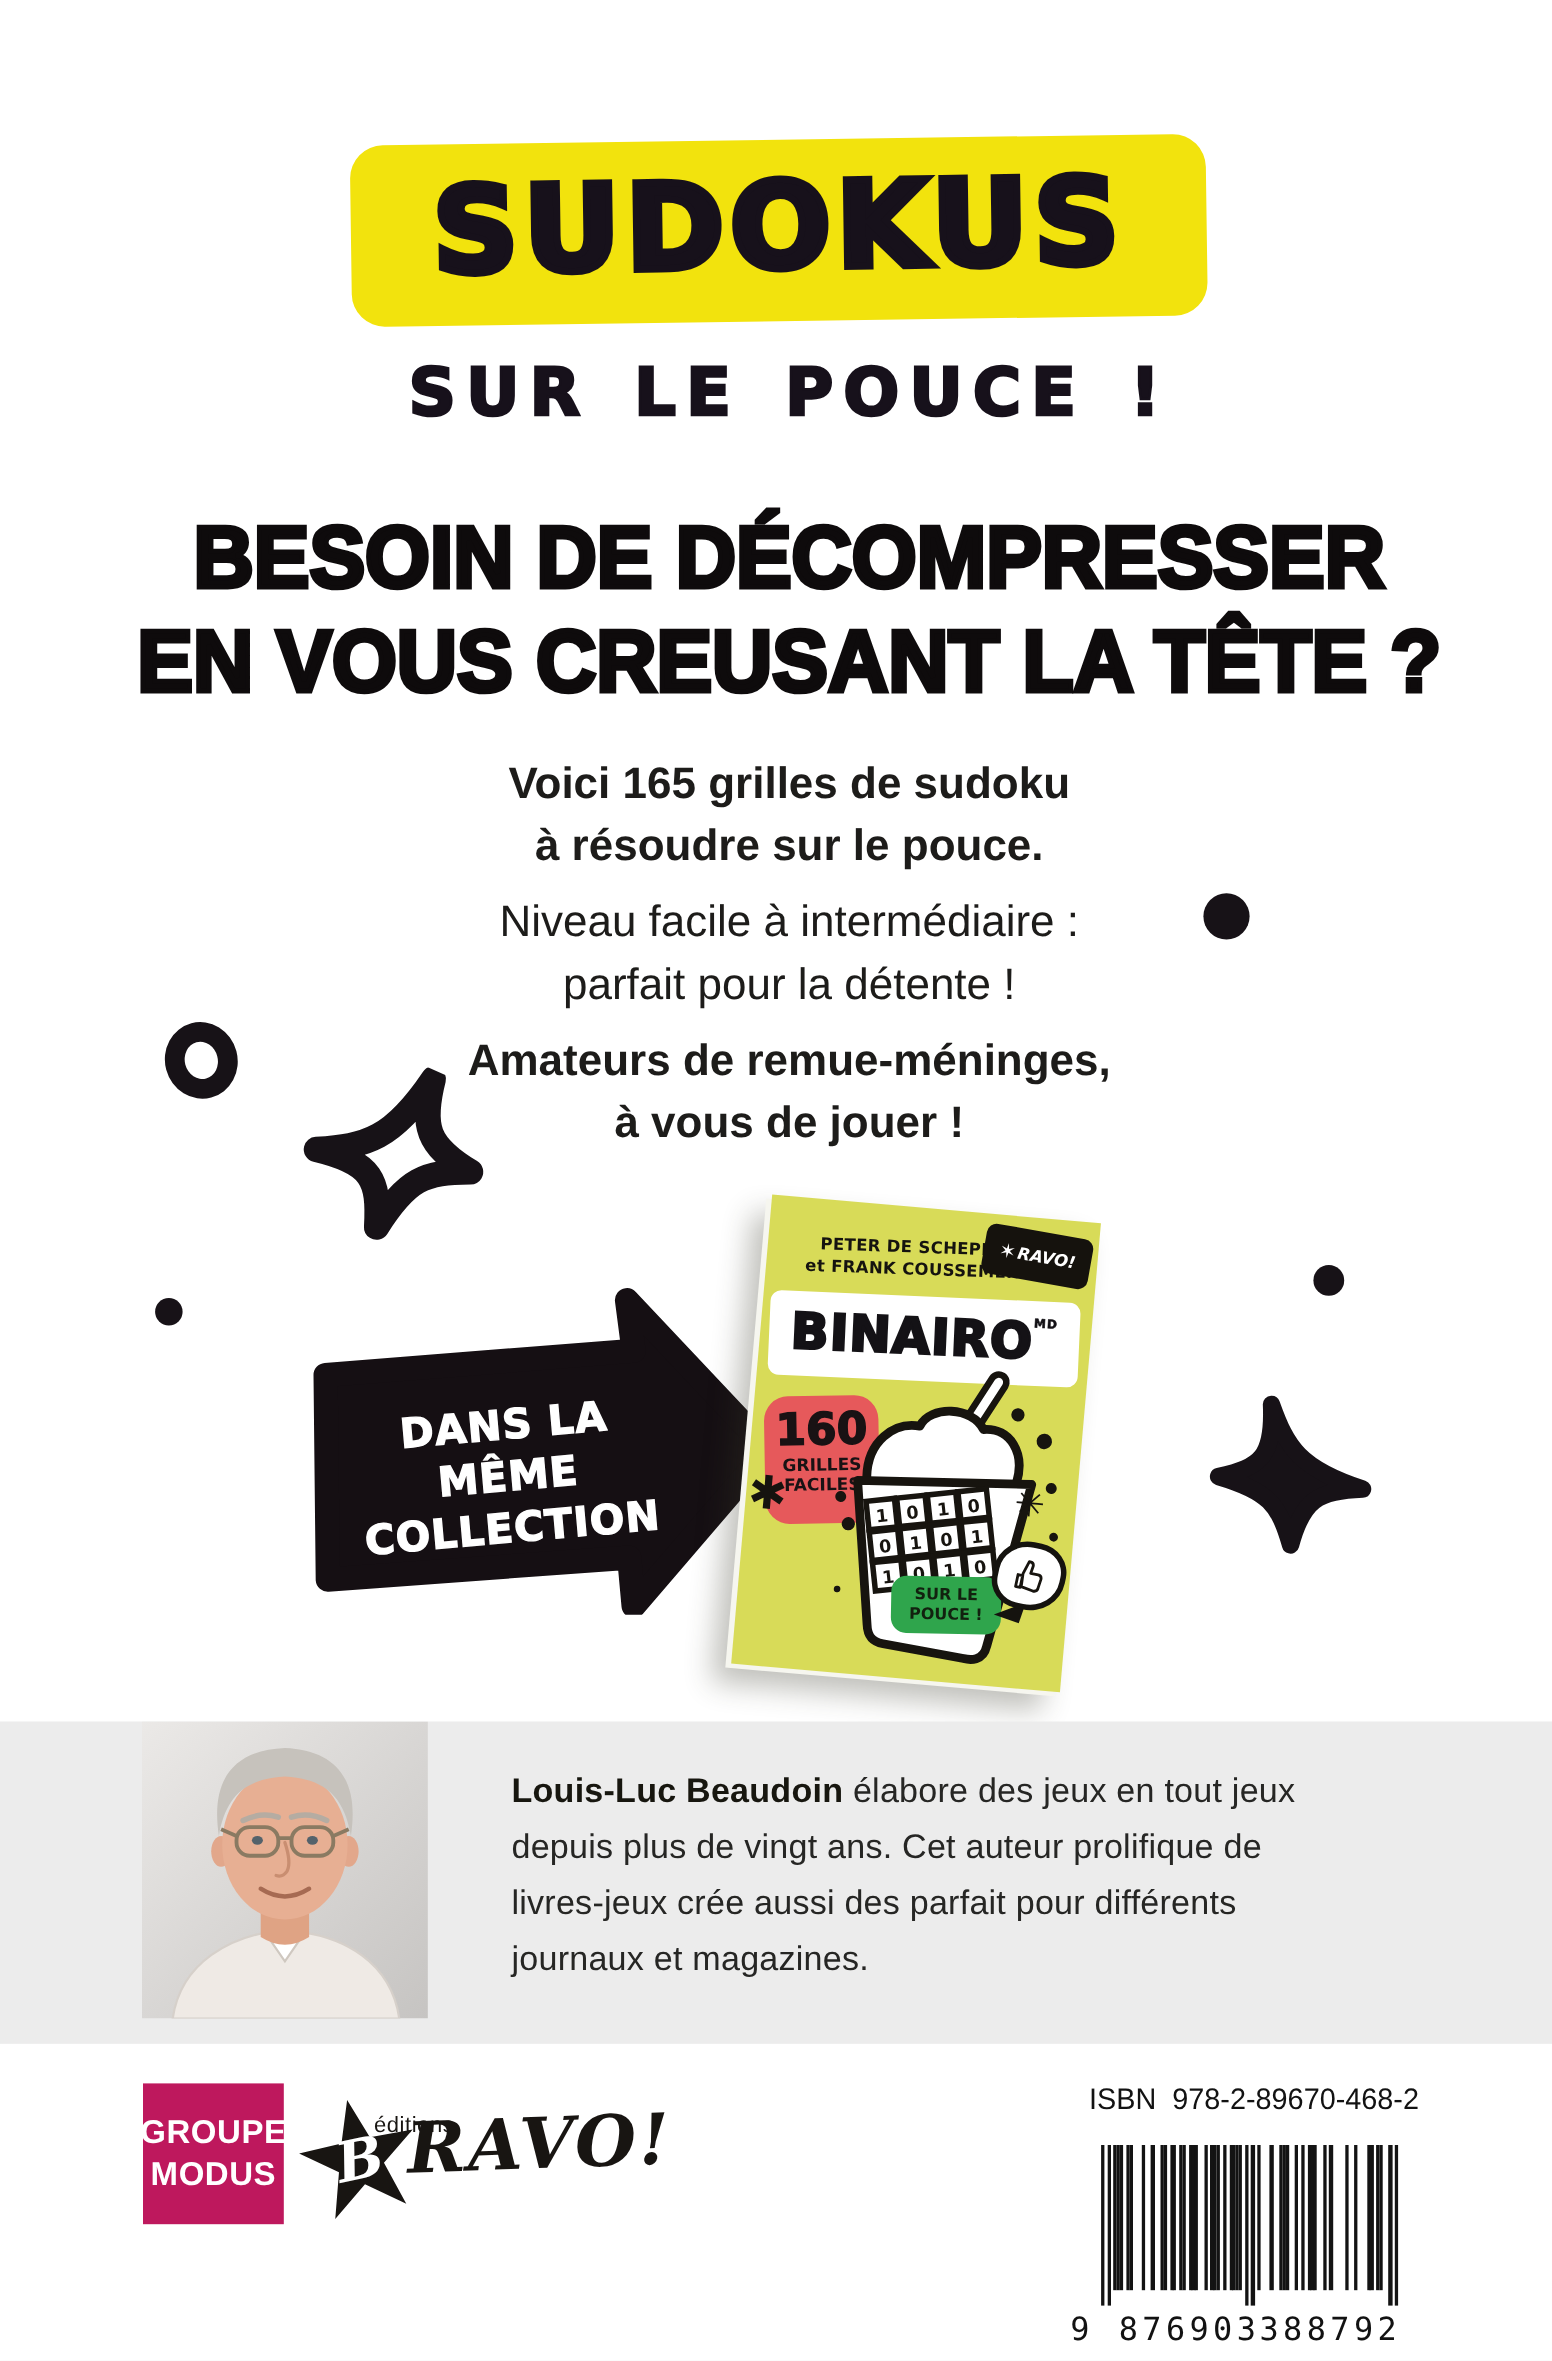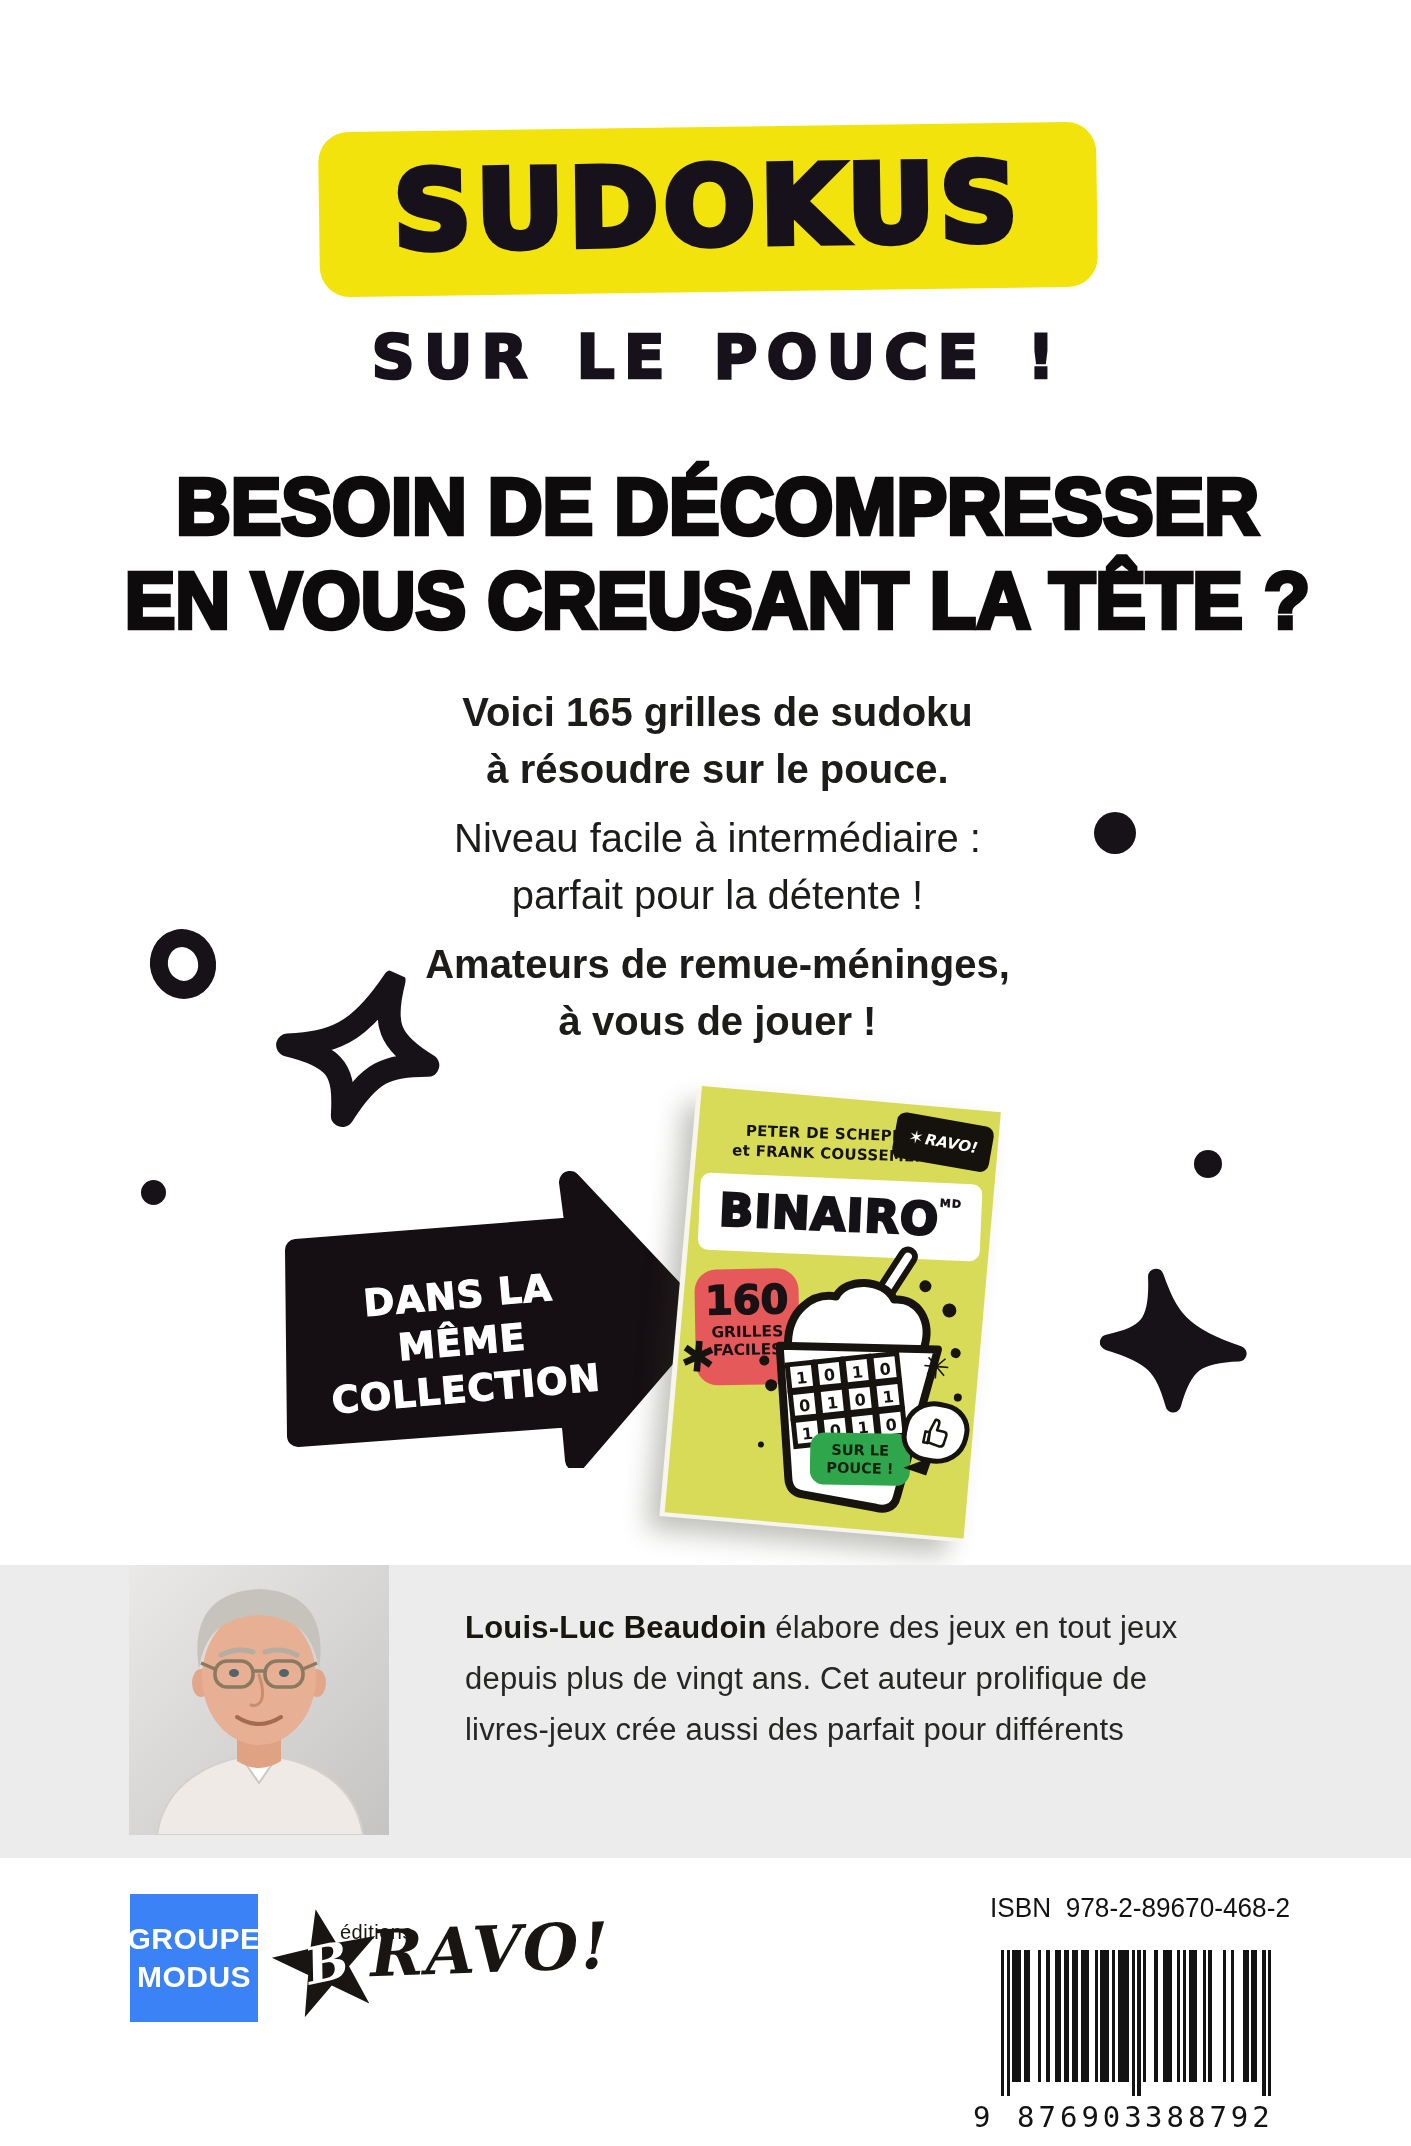"journaux et magazines." div { html: none -> <div>journaux et magazines.</div> }
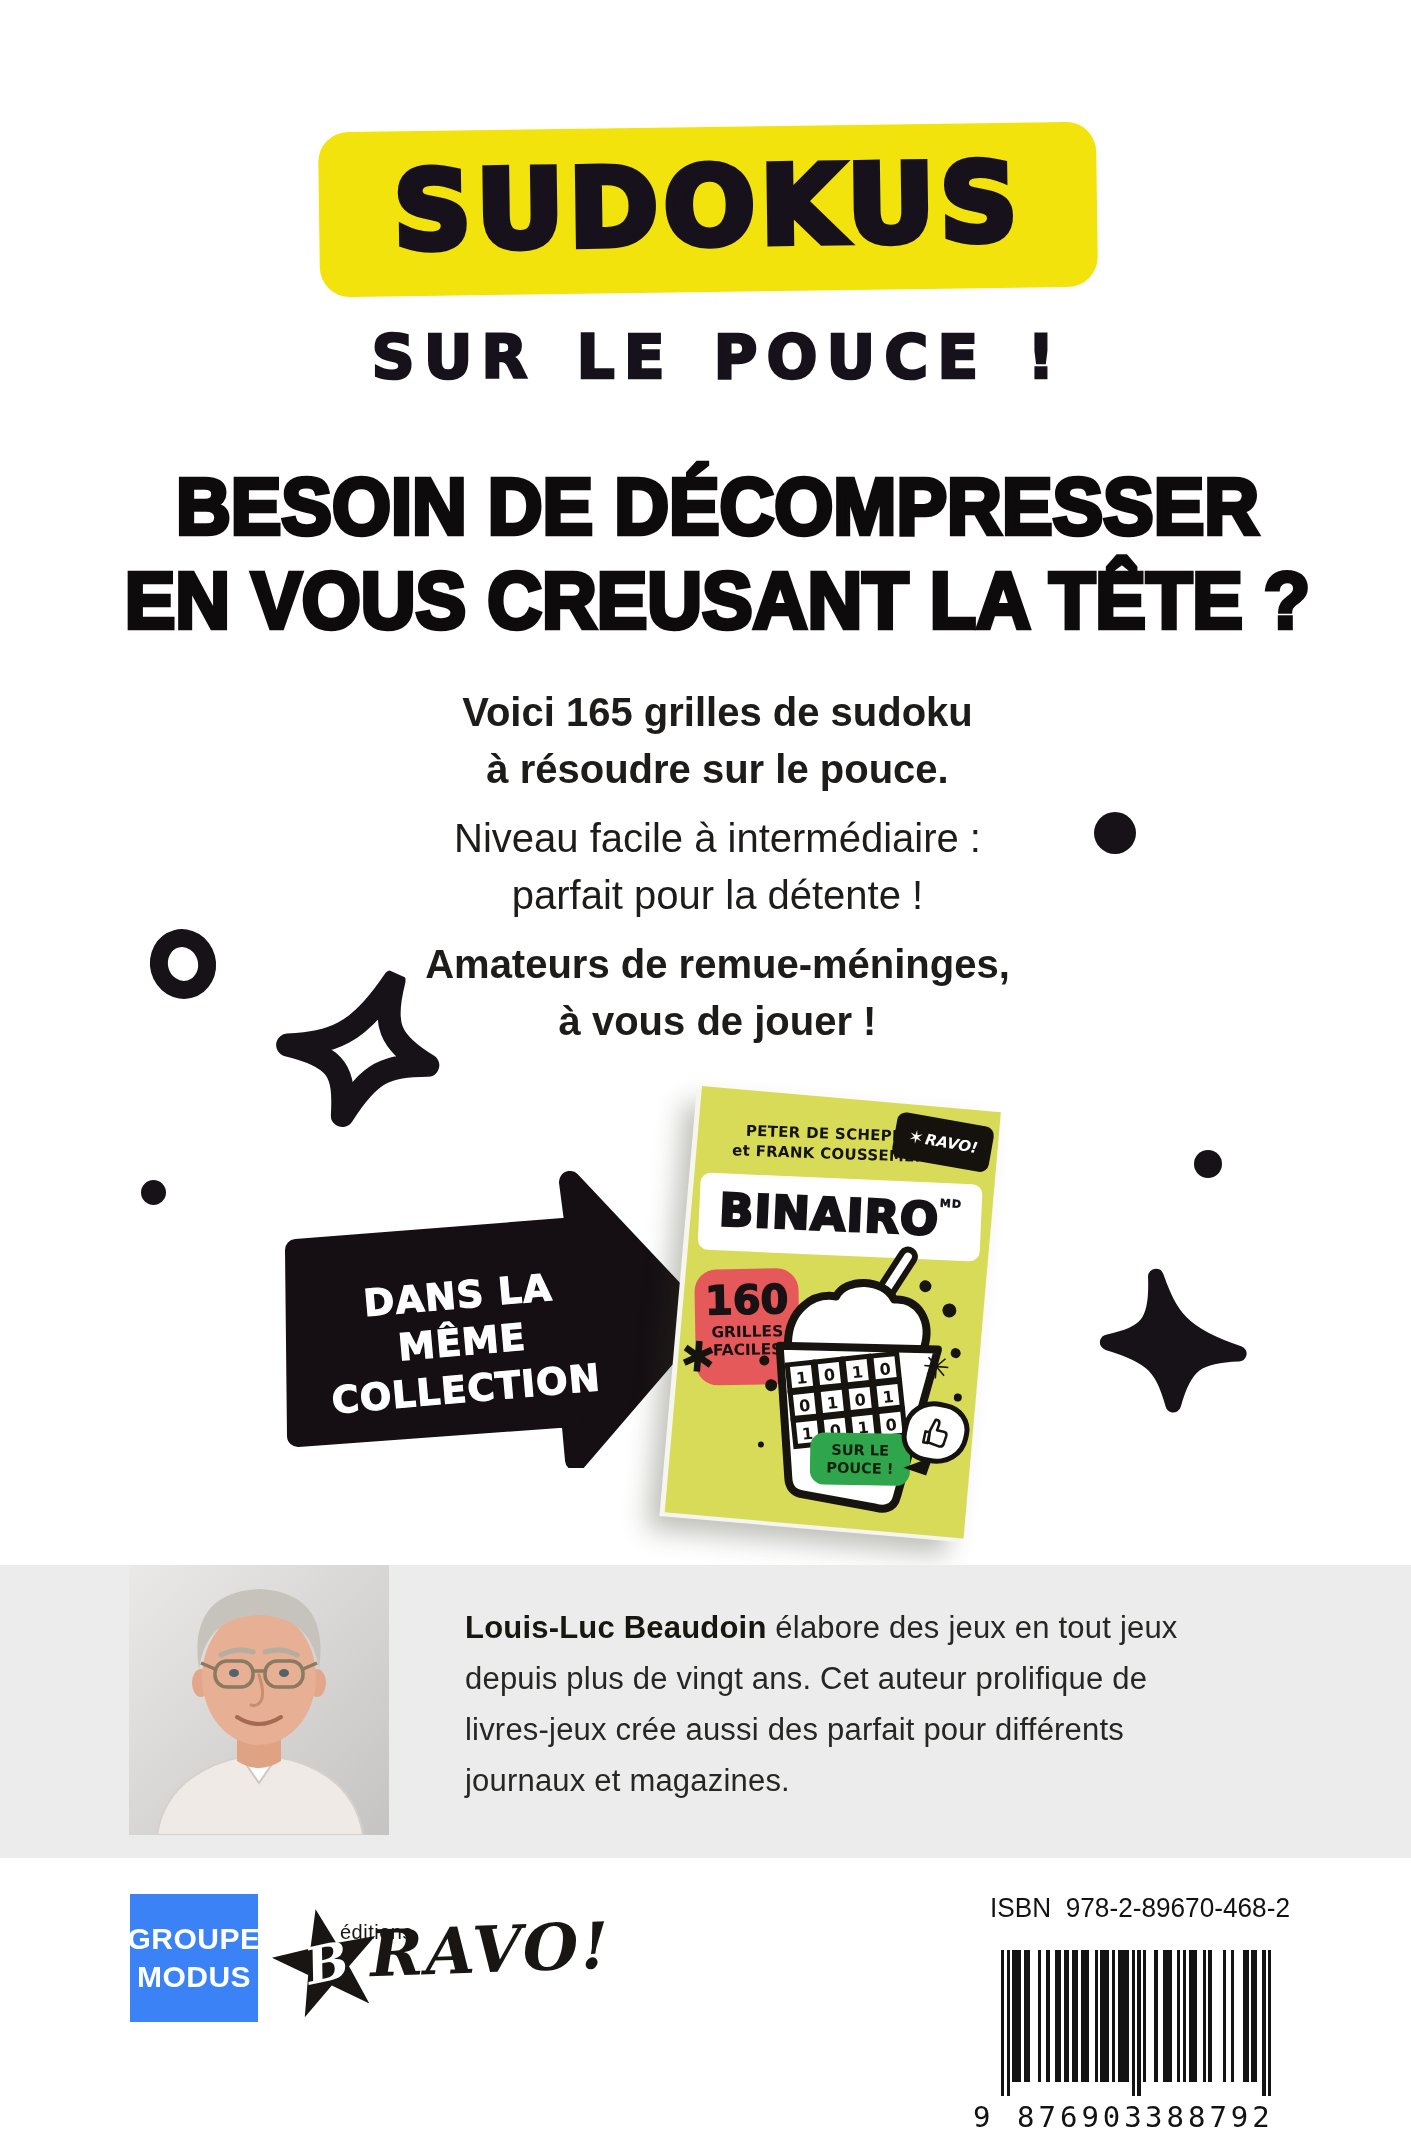"GROUPE" .orange-box { background: #3b82f6 -> #be185d }
